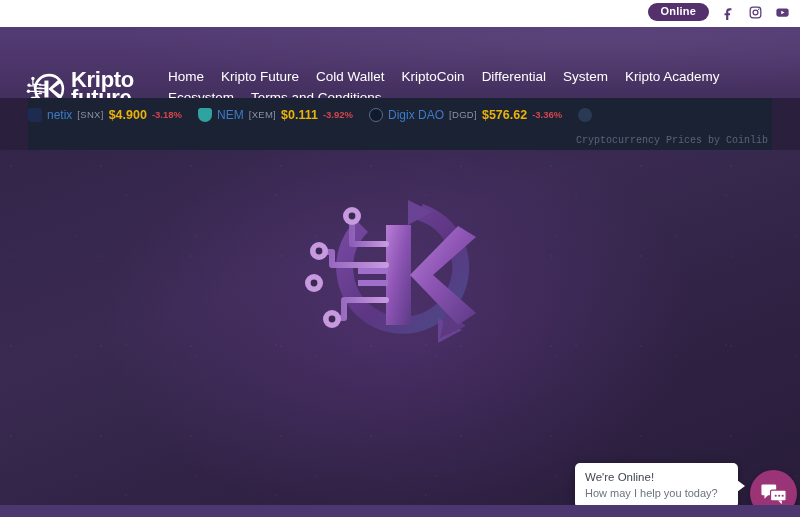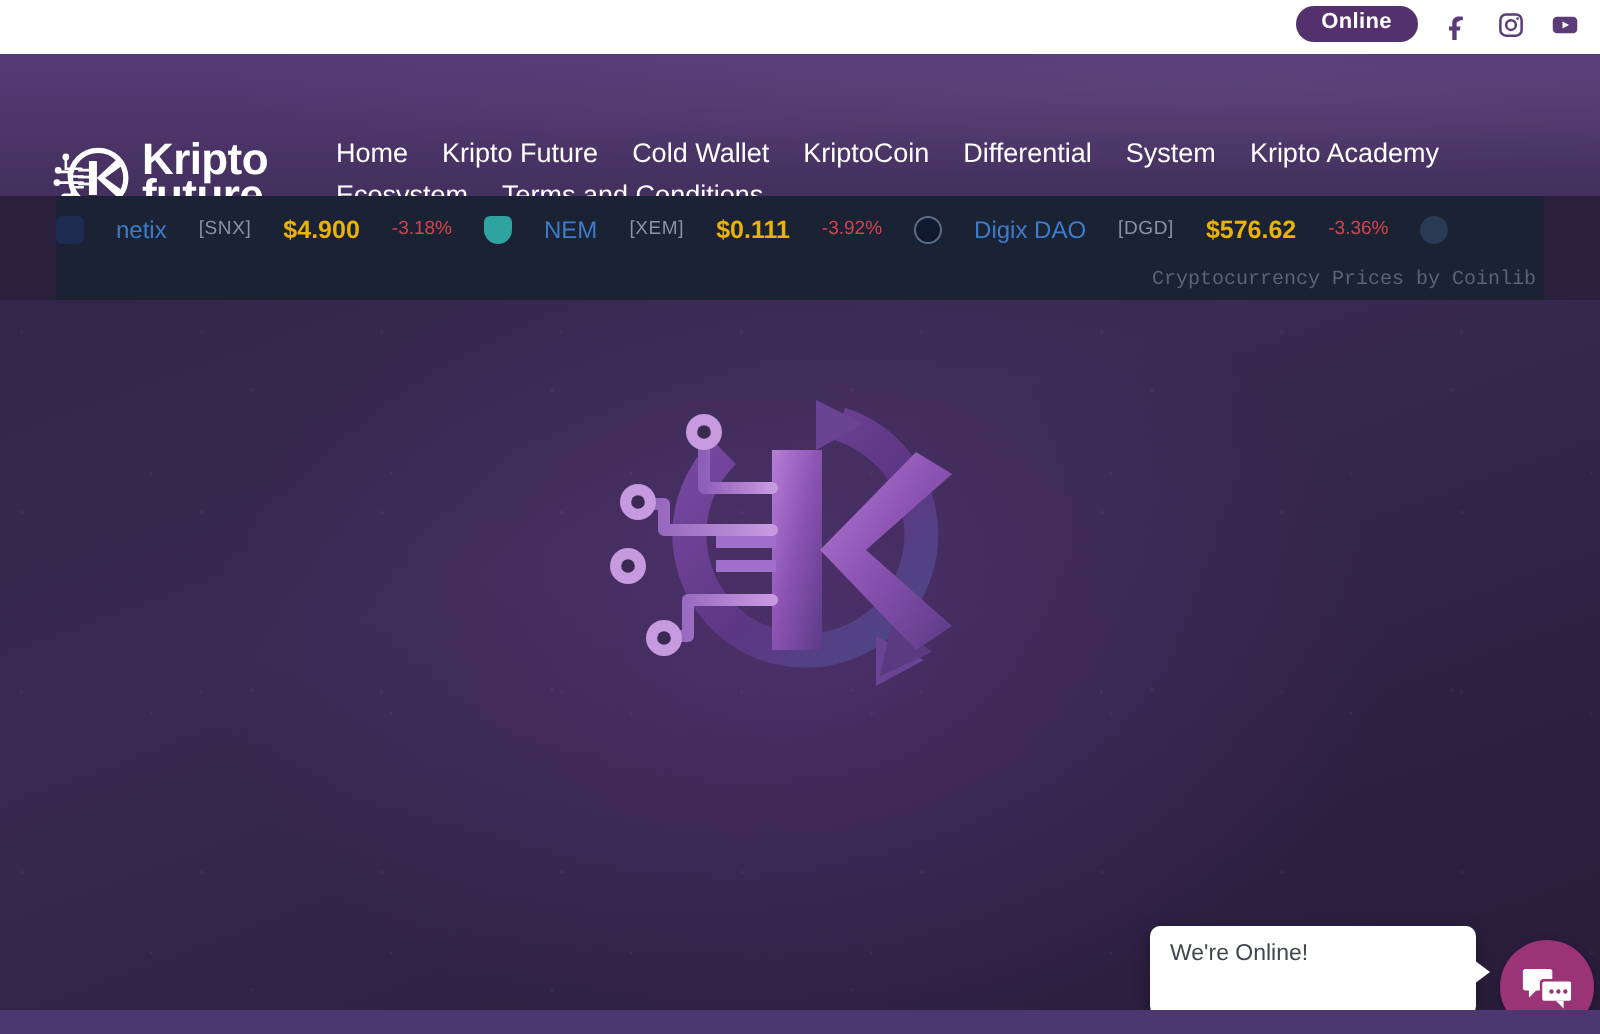"netix" .tick { gap: 16px -> 5px }
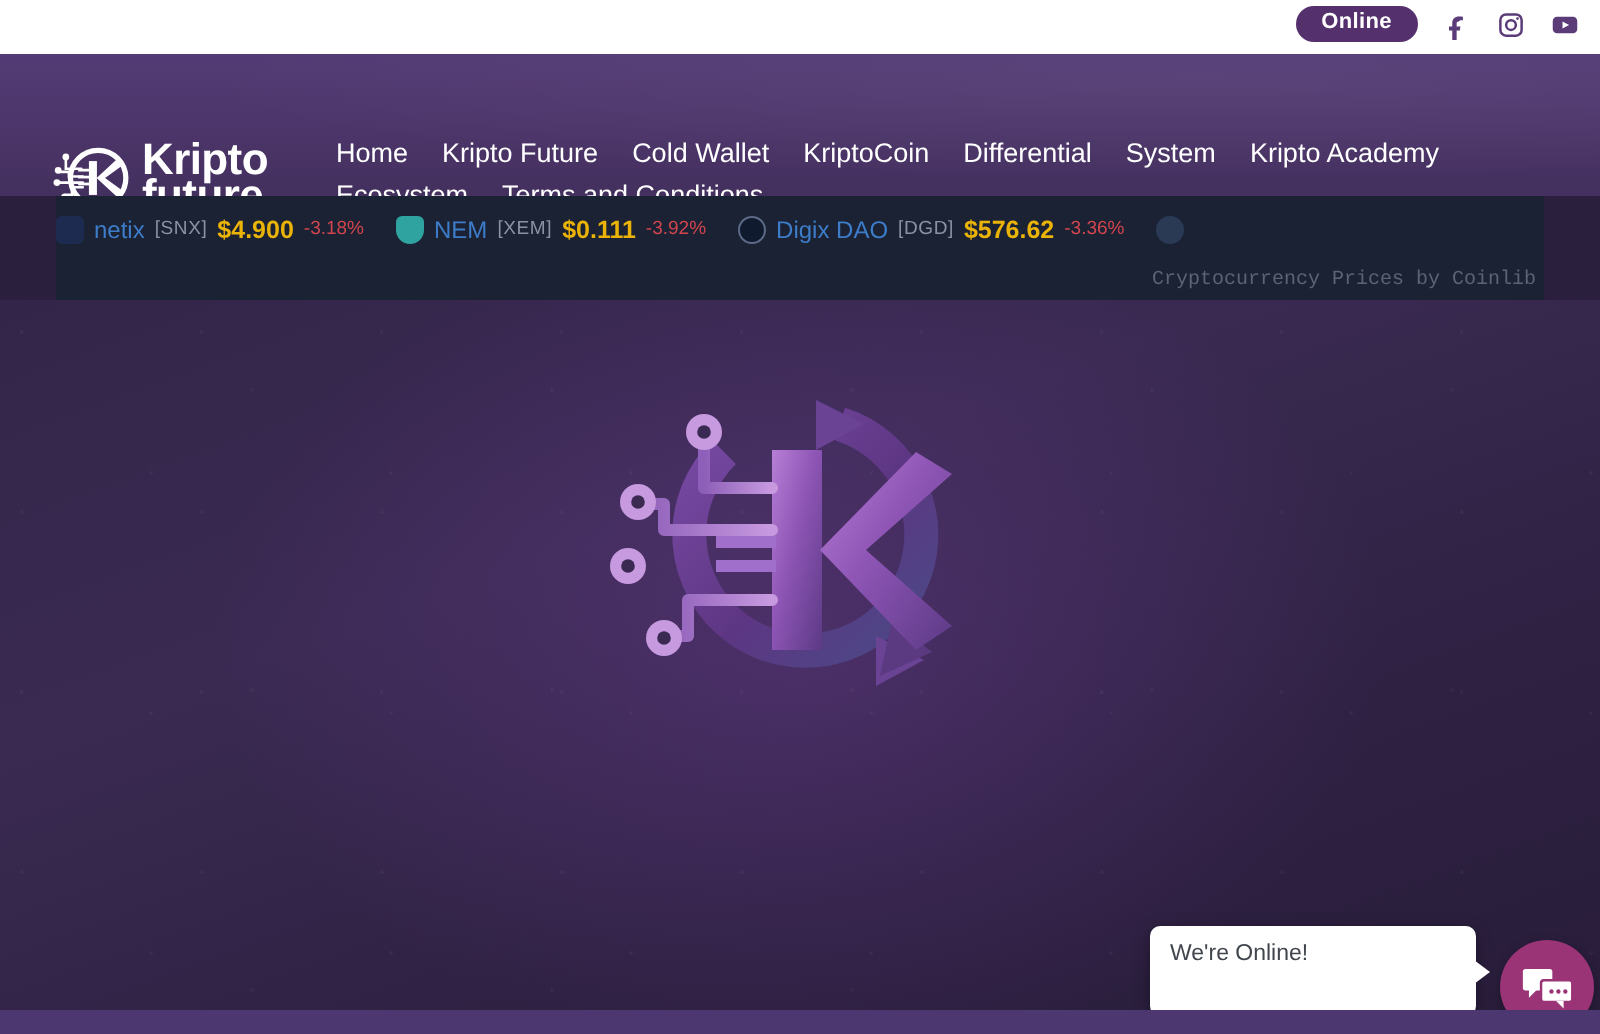"-3.18%" .tick-chg { font-weight: normal -> bold }
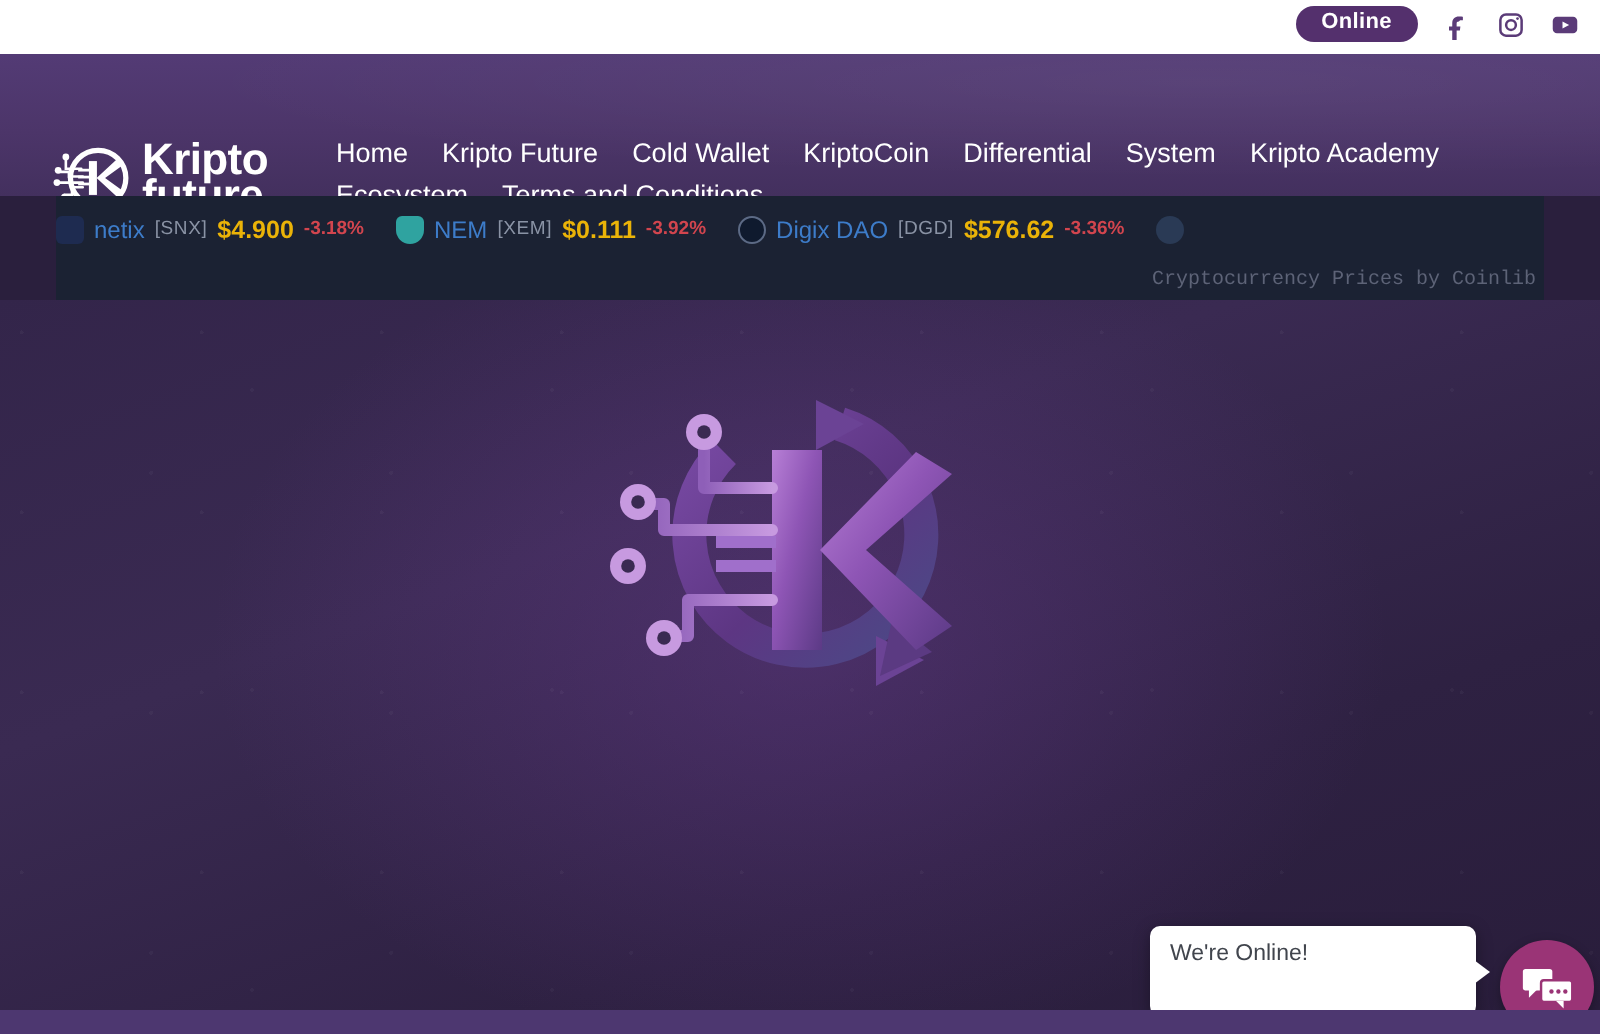"How may I help you" div.chat-sub { html: none -> <div>How may I help you today?</div> }
